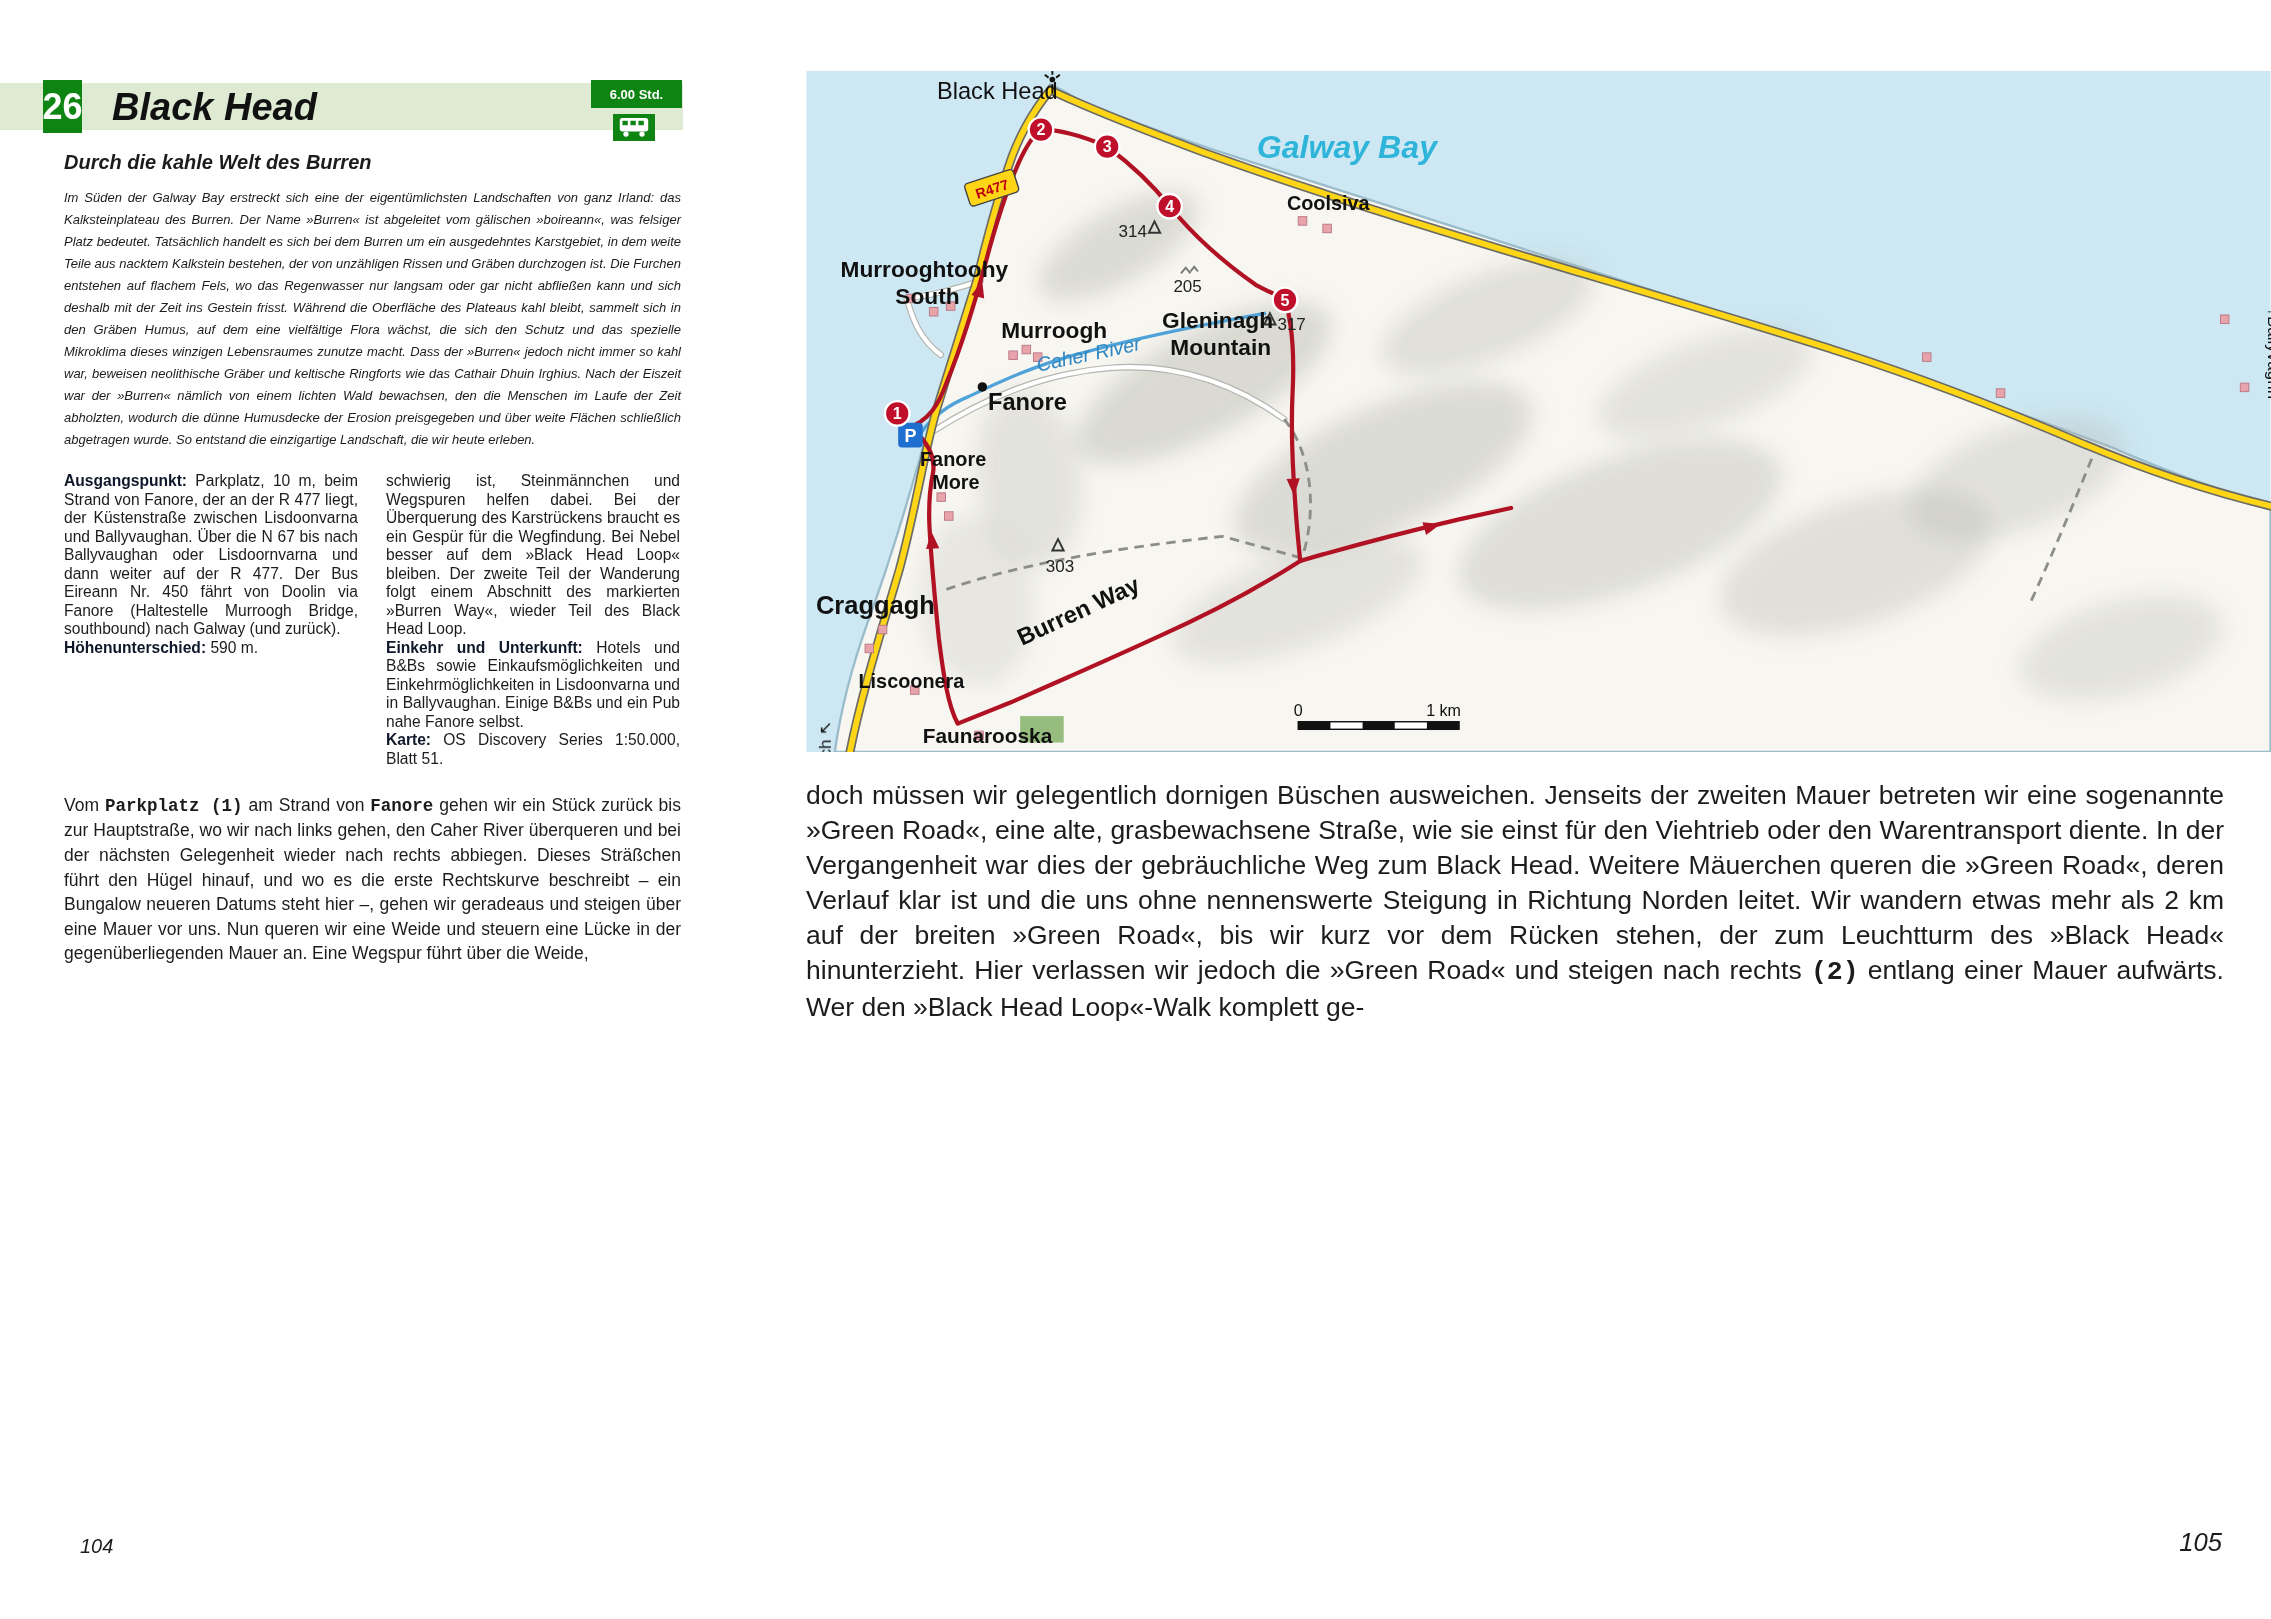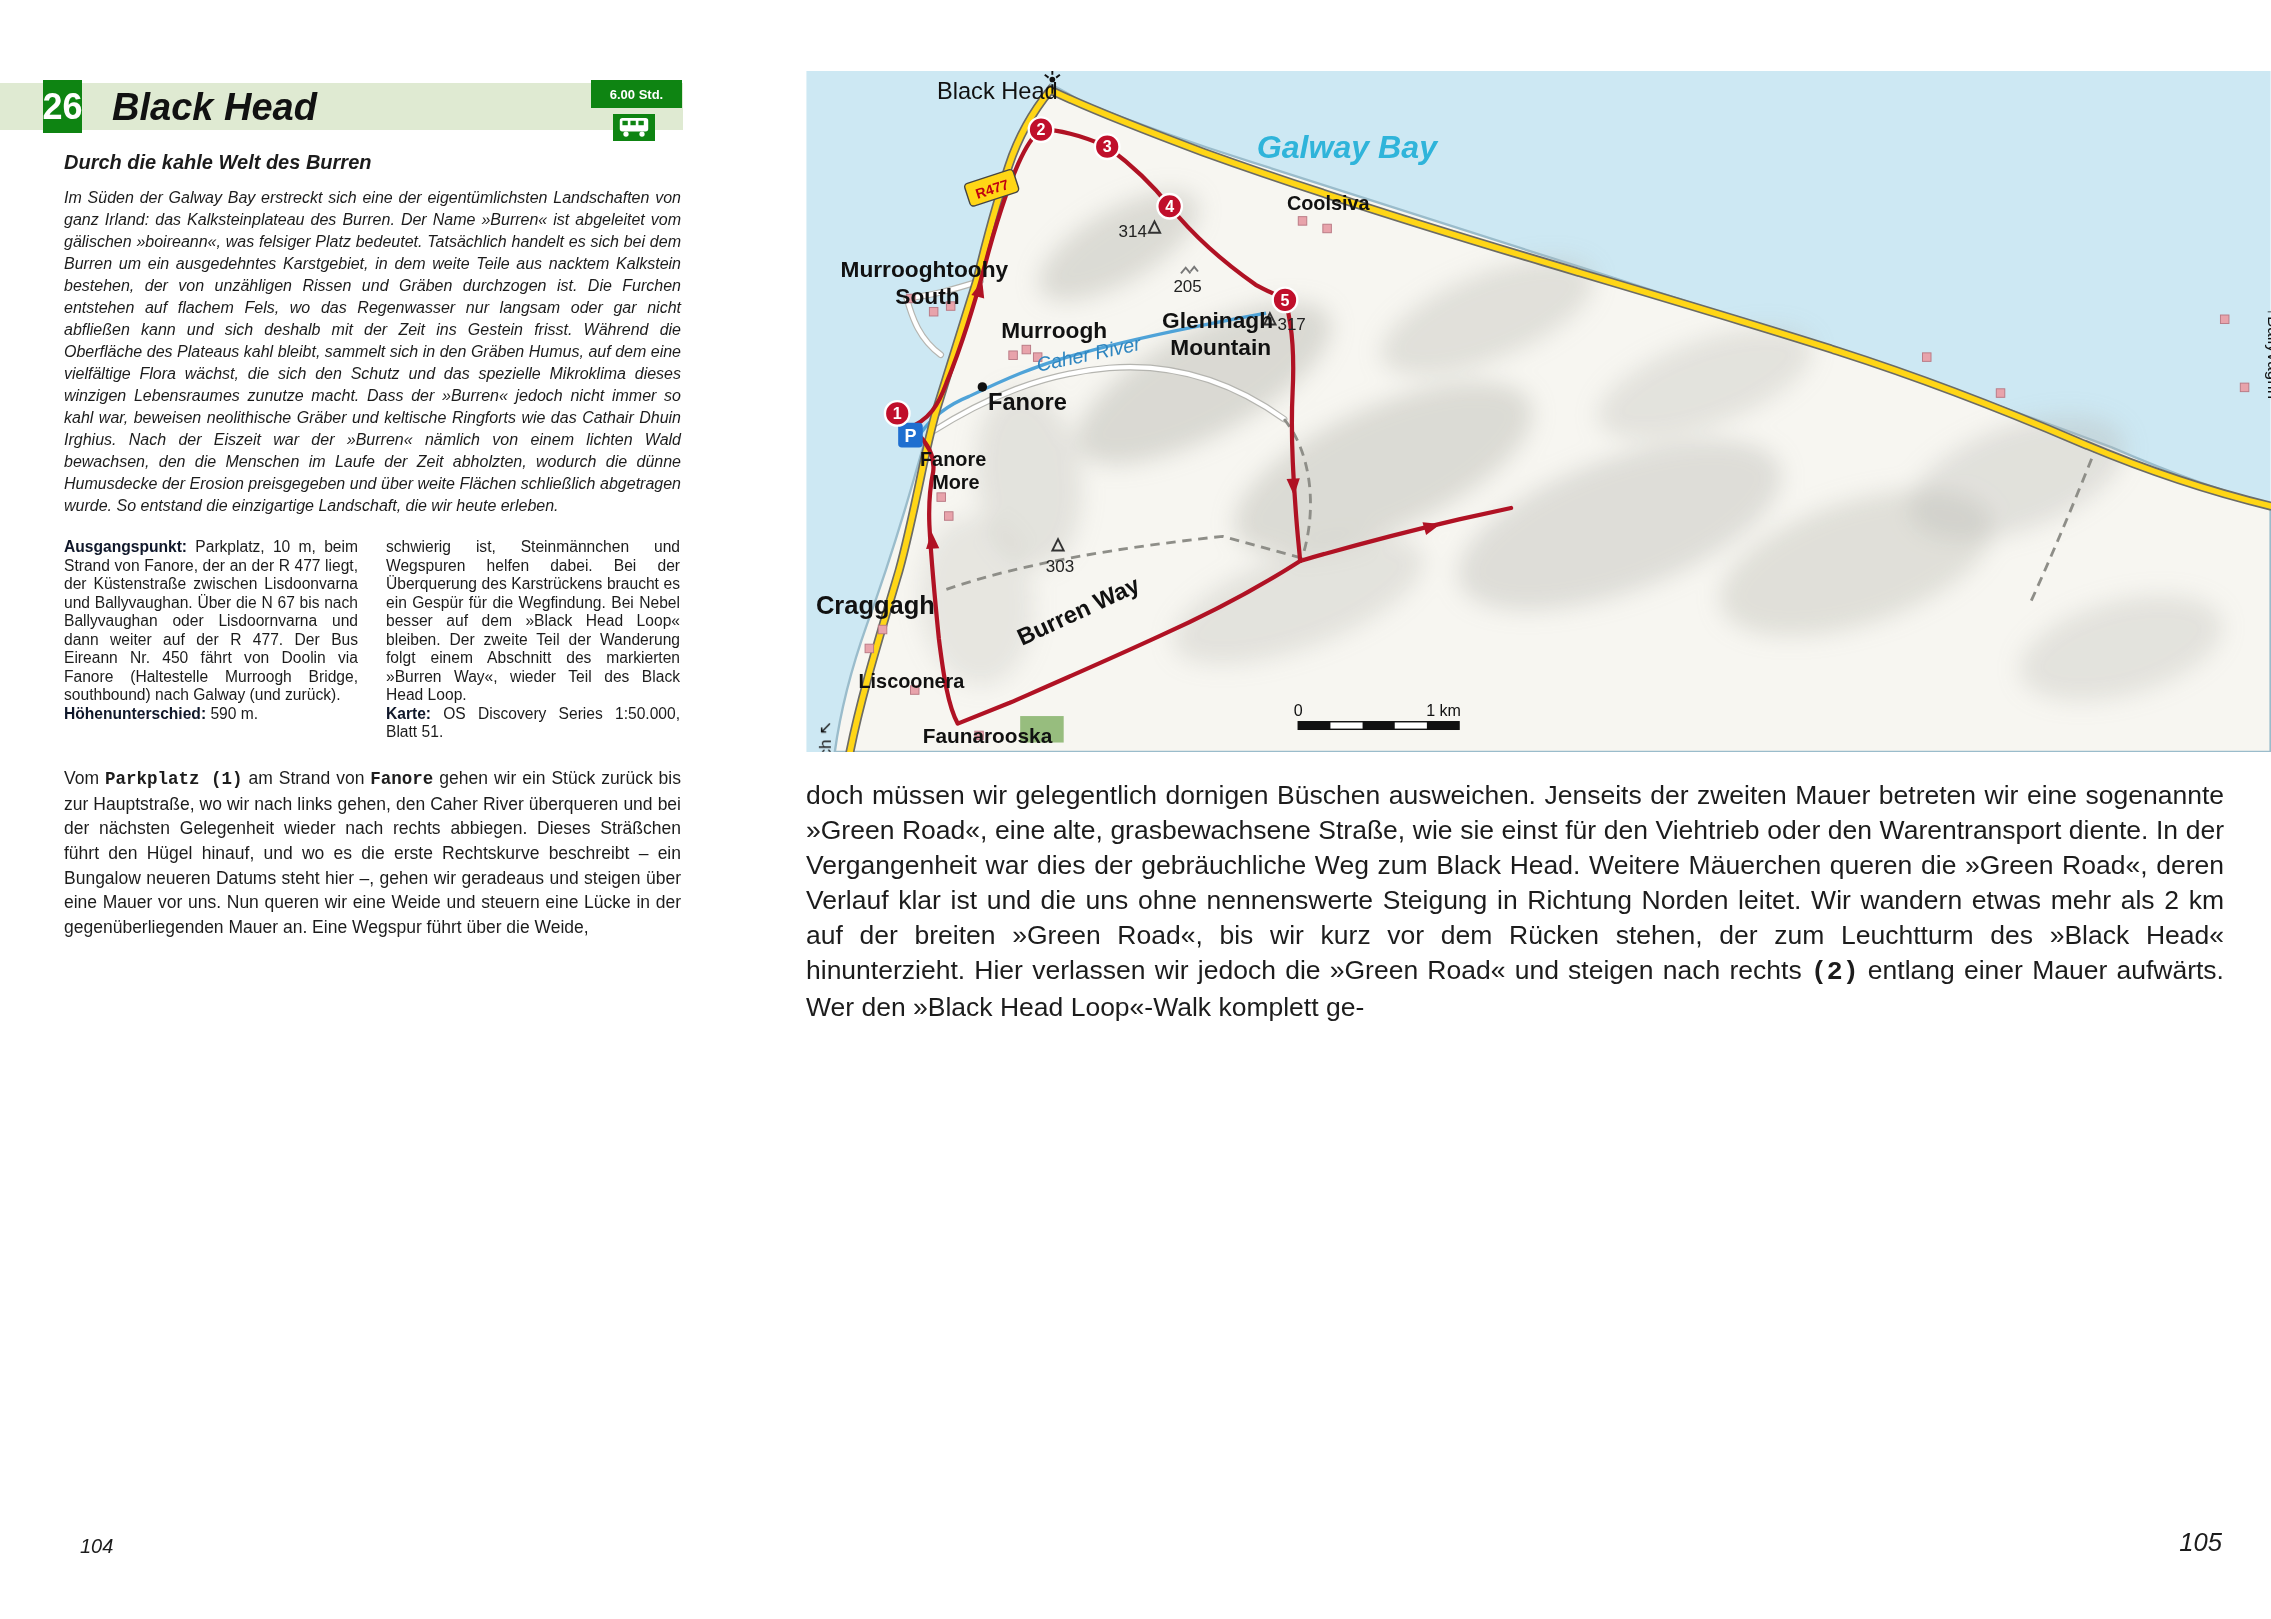"Im Süden der Galway Bay" .intro { font-size: 16px -> 13px }
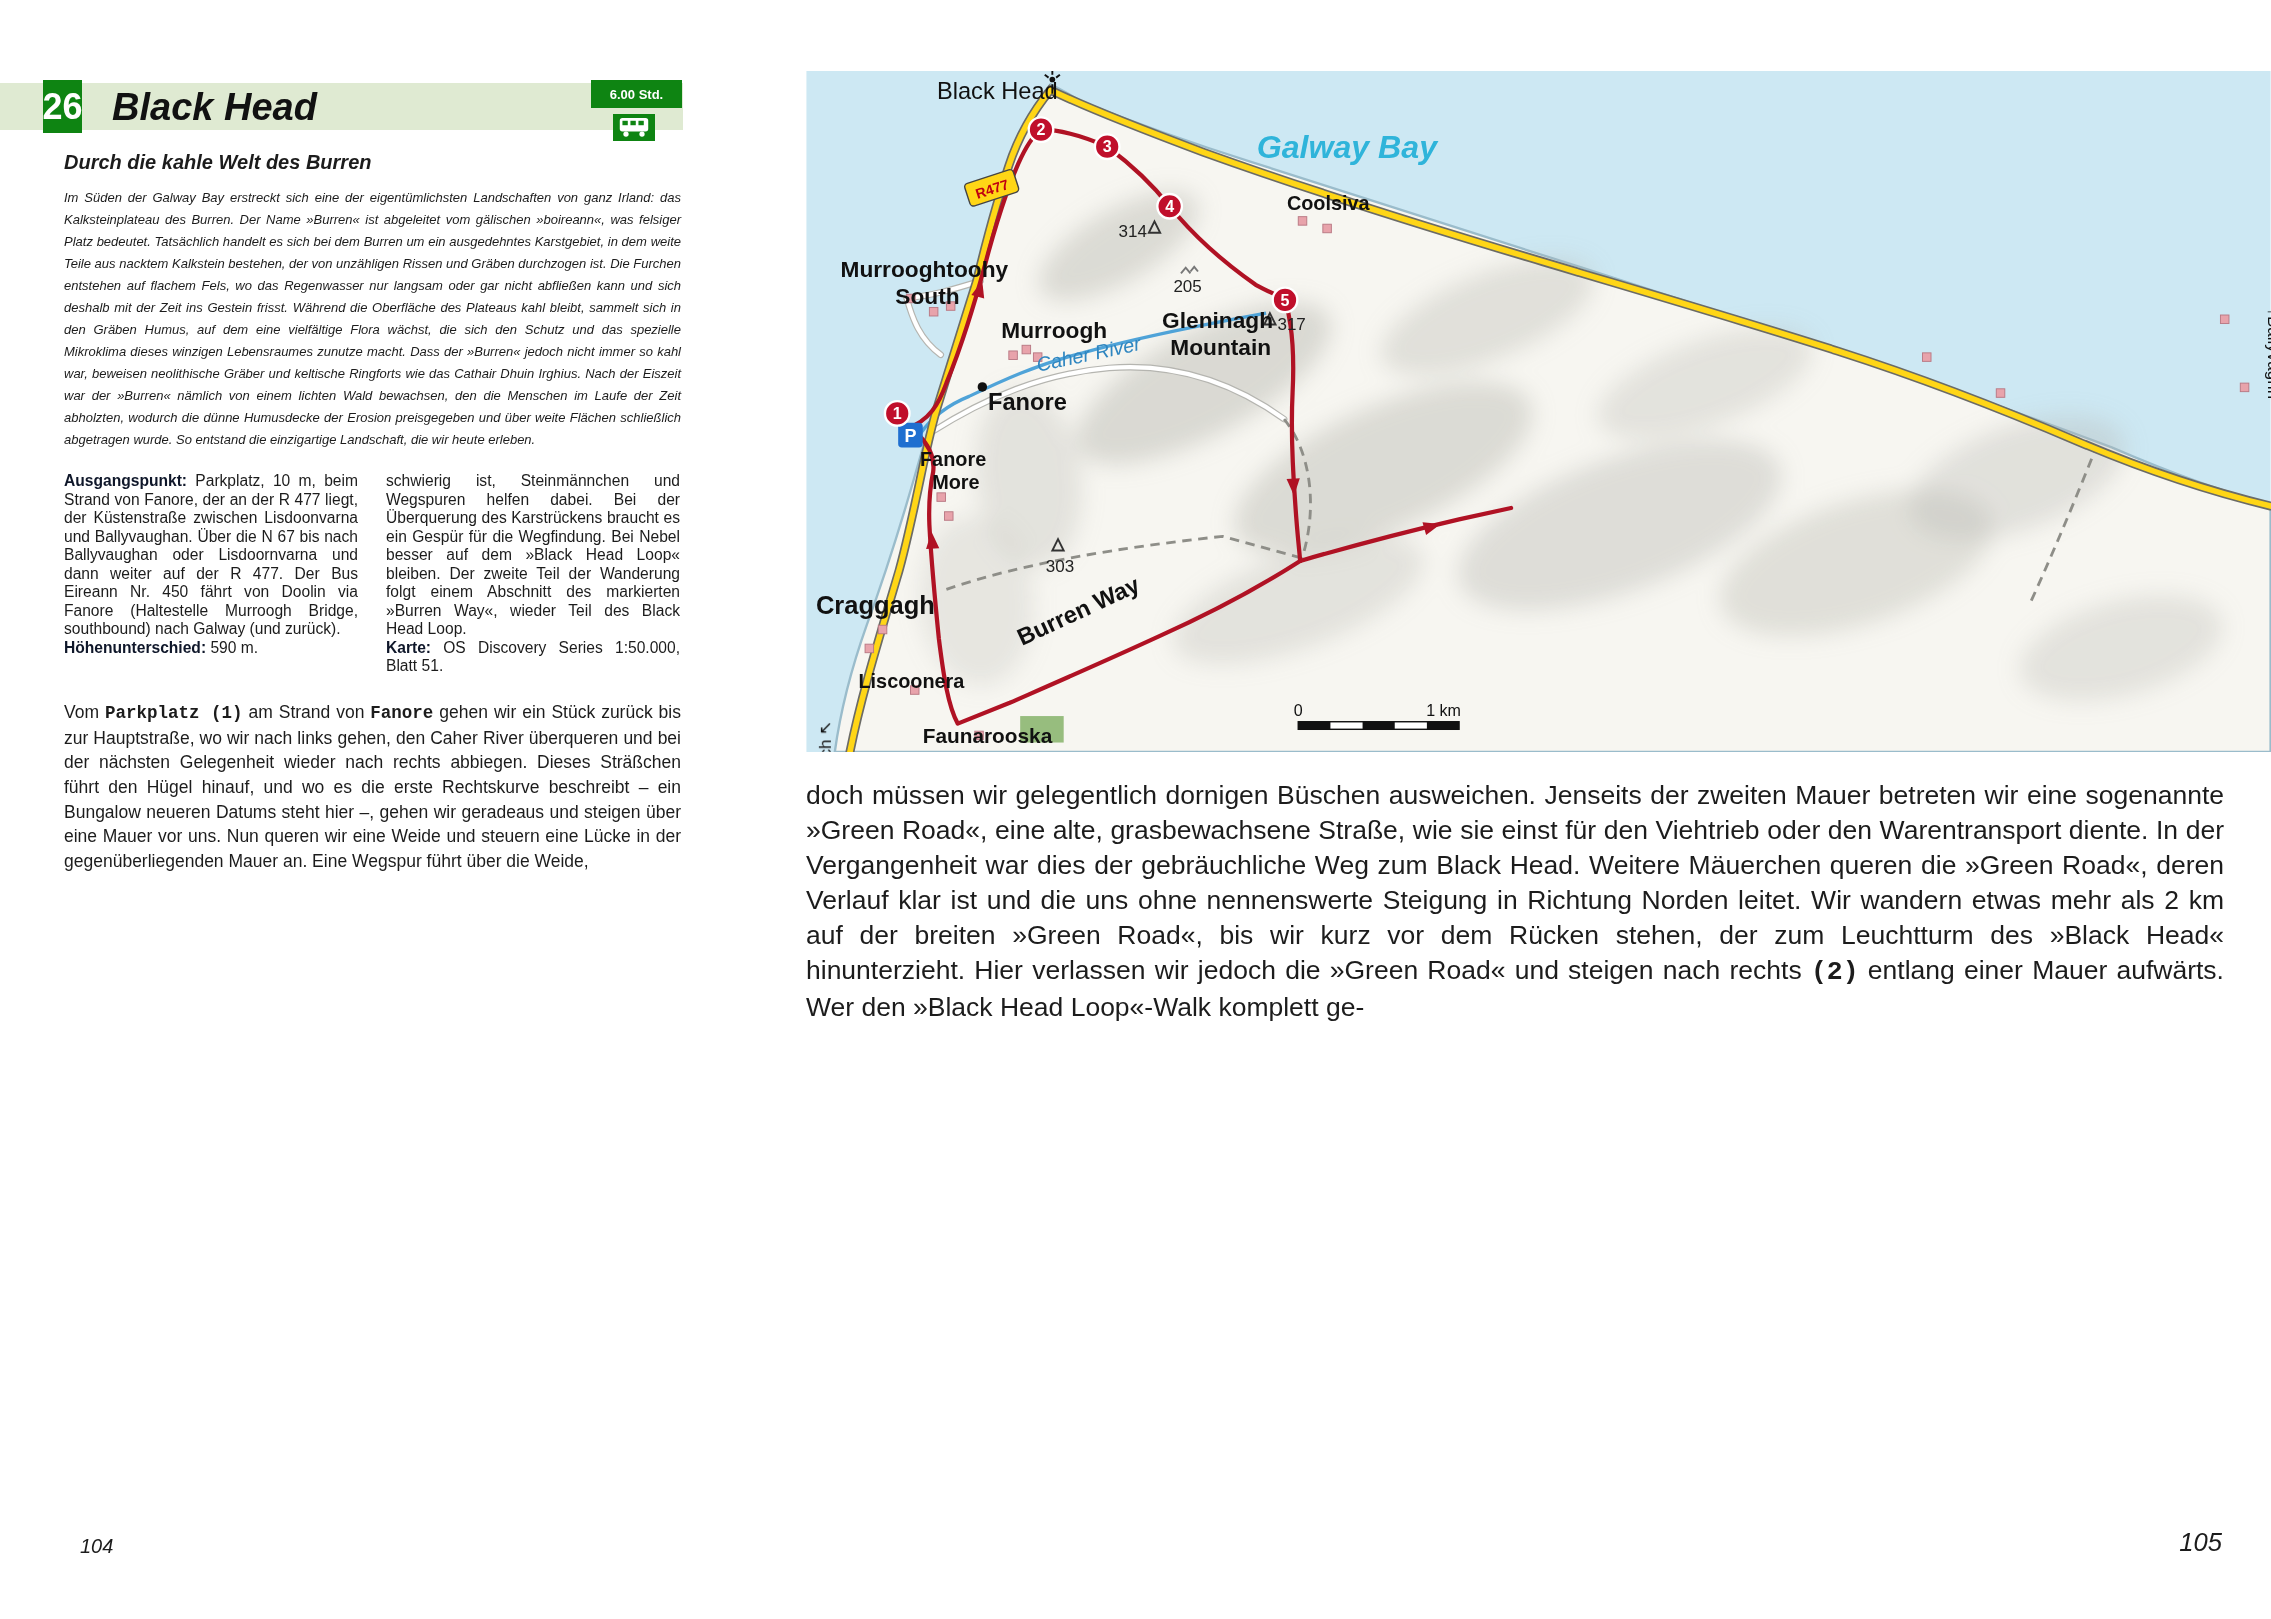"Einkehr und Unterkunft: Hotels und" p { html: none -> <p><span>Einkehr und Unterkunft:</span><span> Hotels und B&amp;Bs sowie Einkaufsmöglichkeiten und Einkehrmöglichkeiten in Lisdoonvarna und in Ballyvaughan. Einige B&amp;Bs und ein Pub nahe Fanore selbst.</span></p> }
